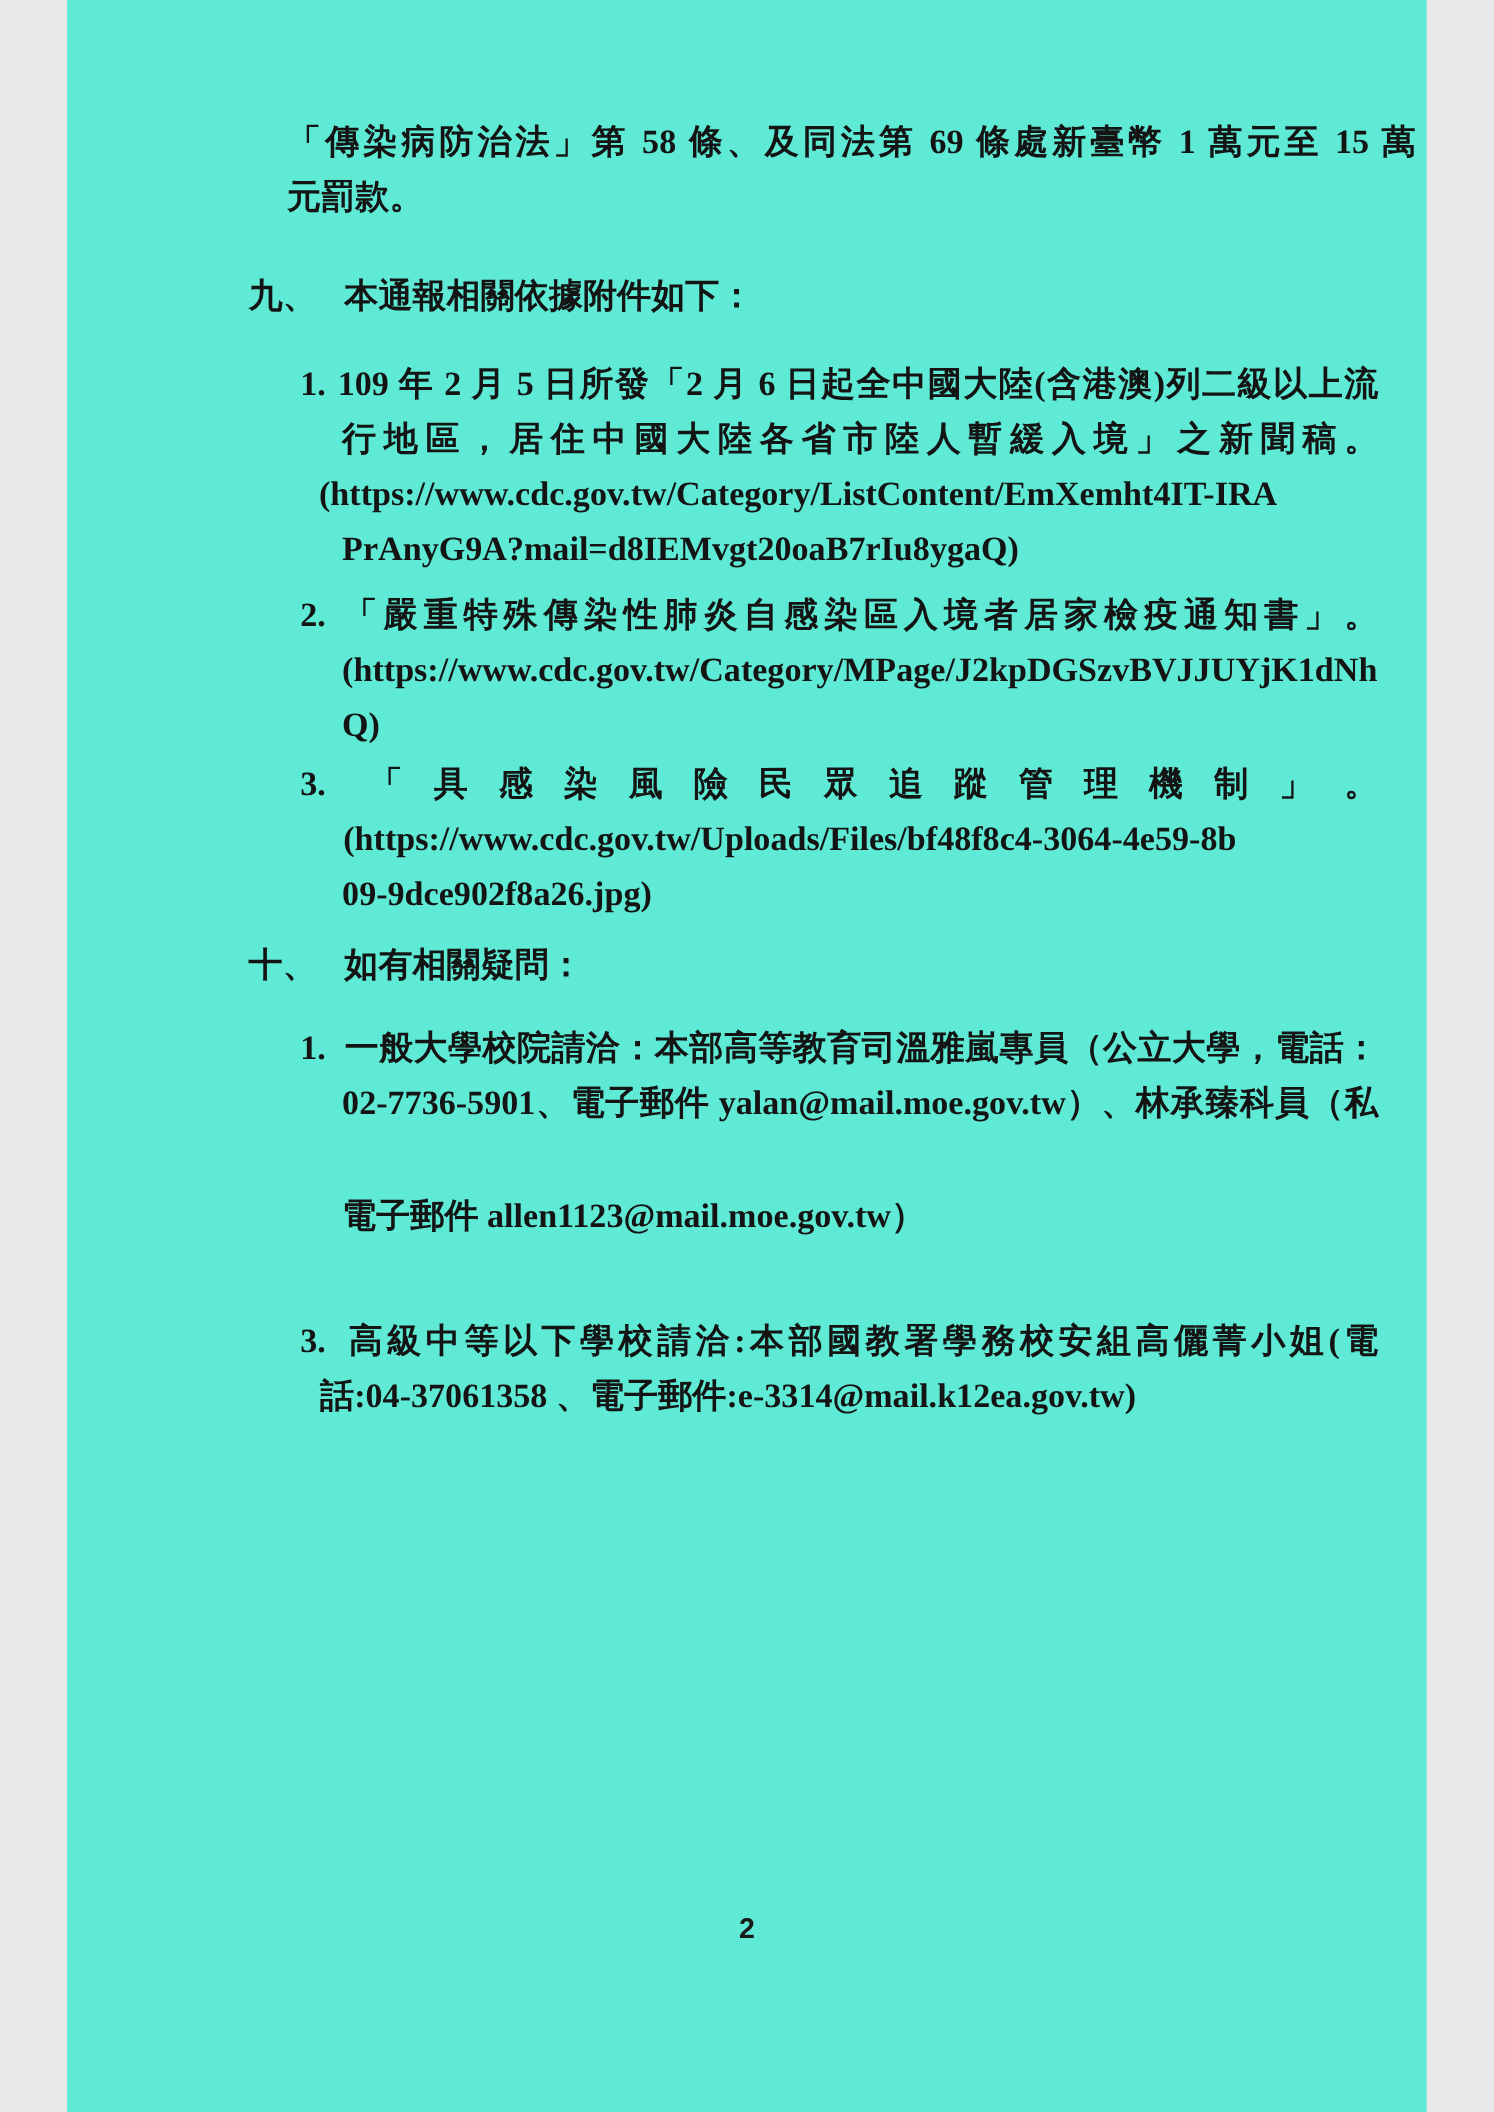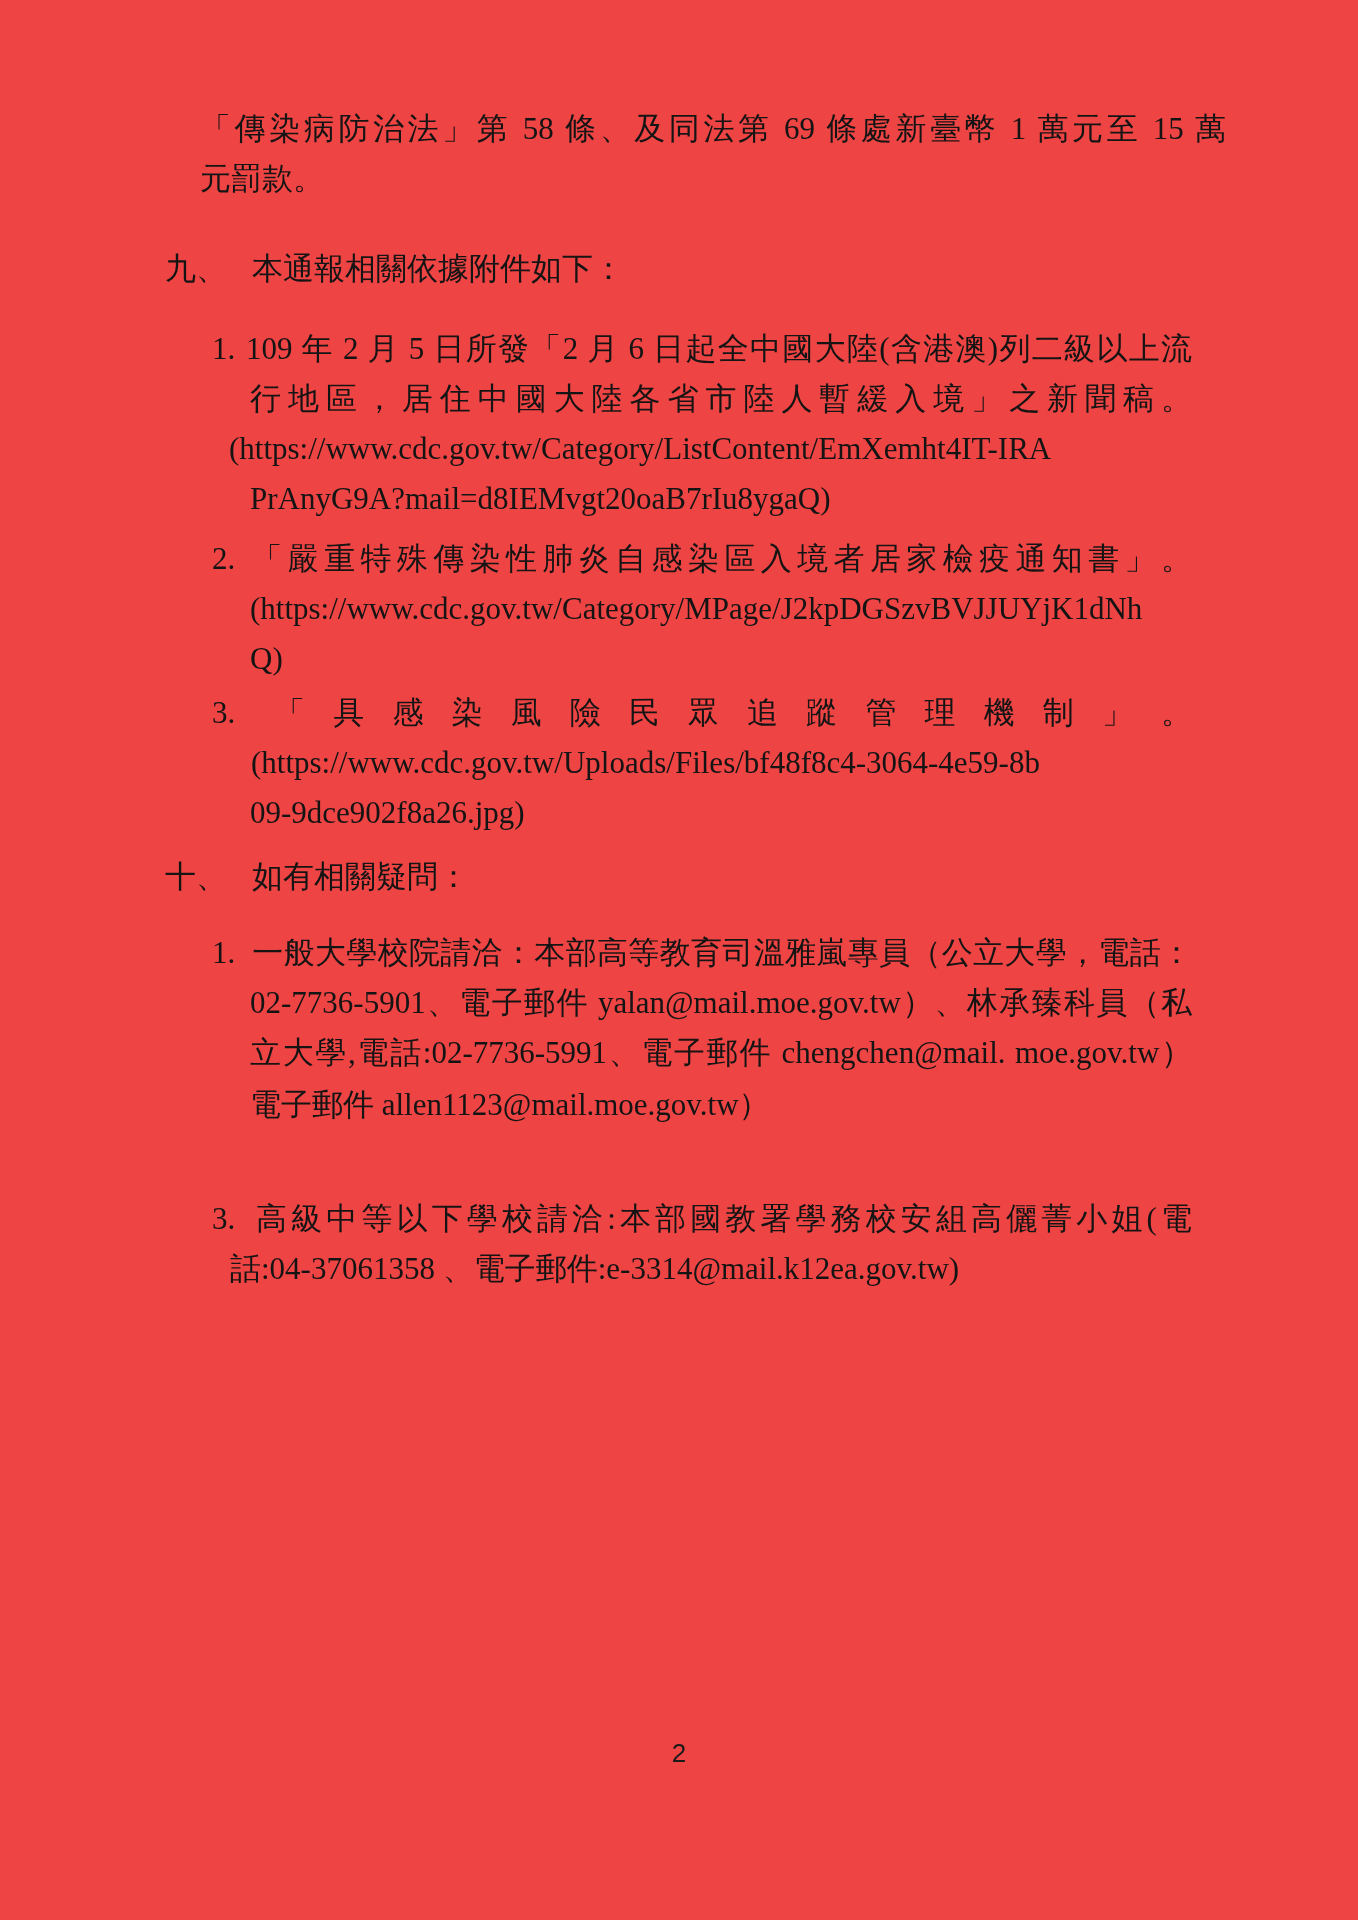"「傳染病防治法」第 58 條、及同法第 69 條處新臺幣" .page { background: #ef4444 -> #5eead4; font-weight: none -> bold; width: 1358px -> 1236px }
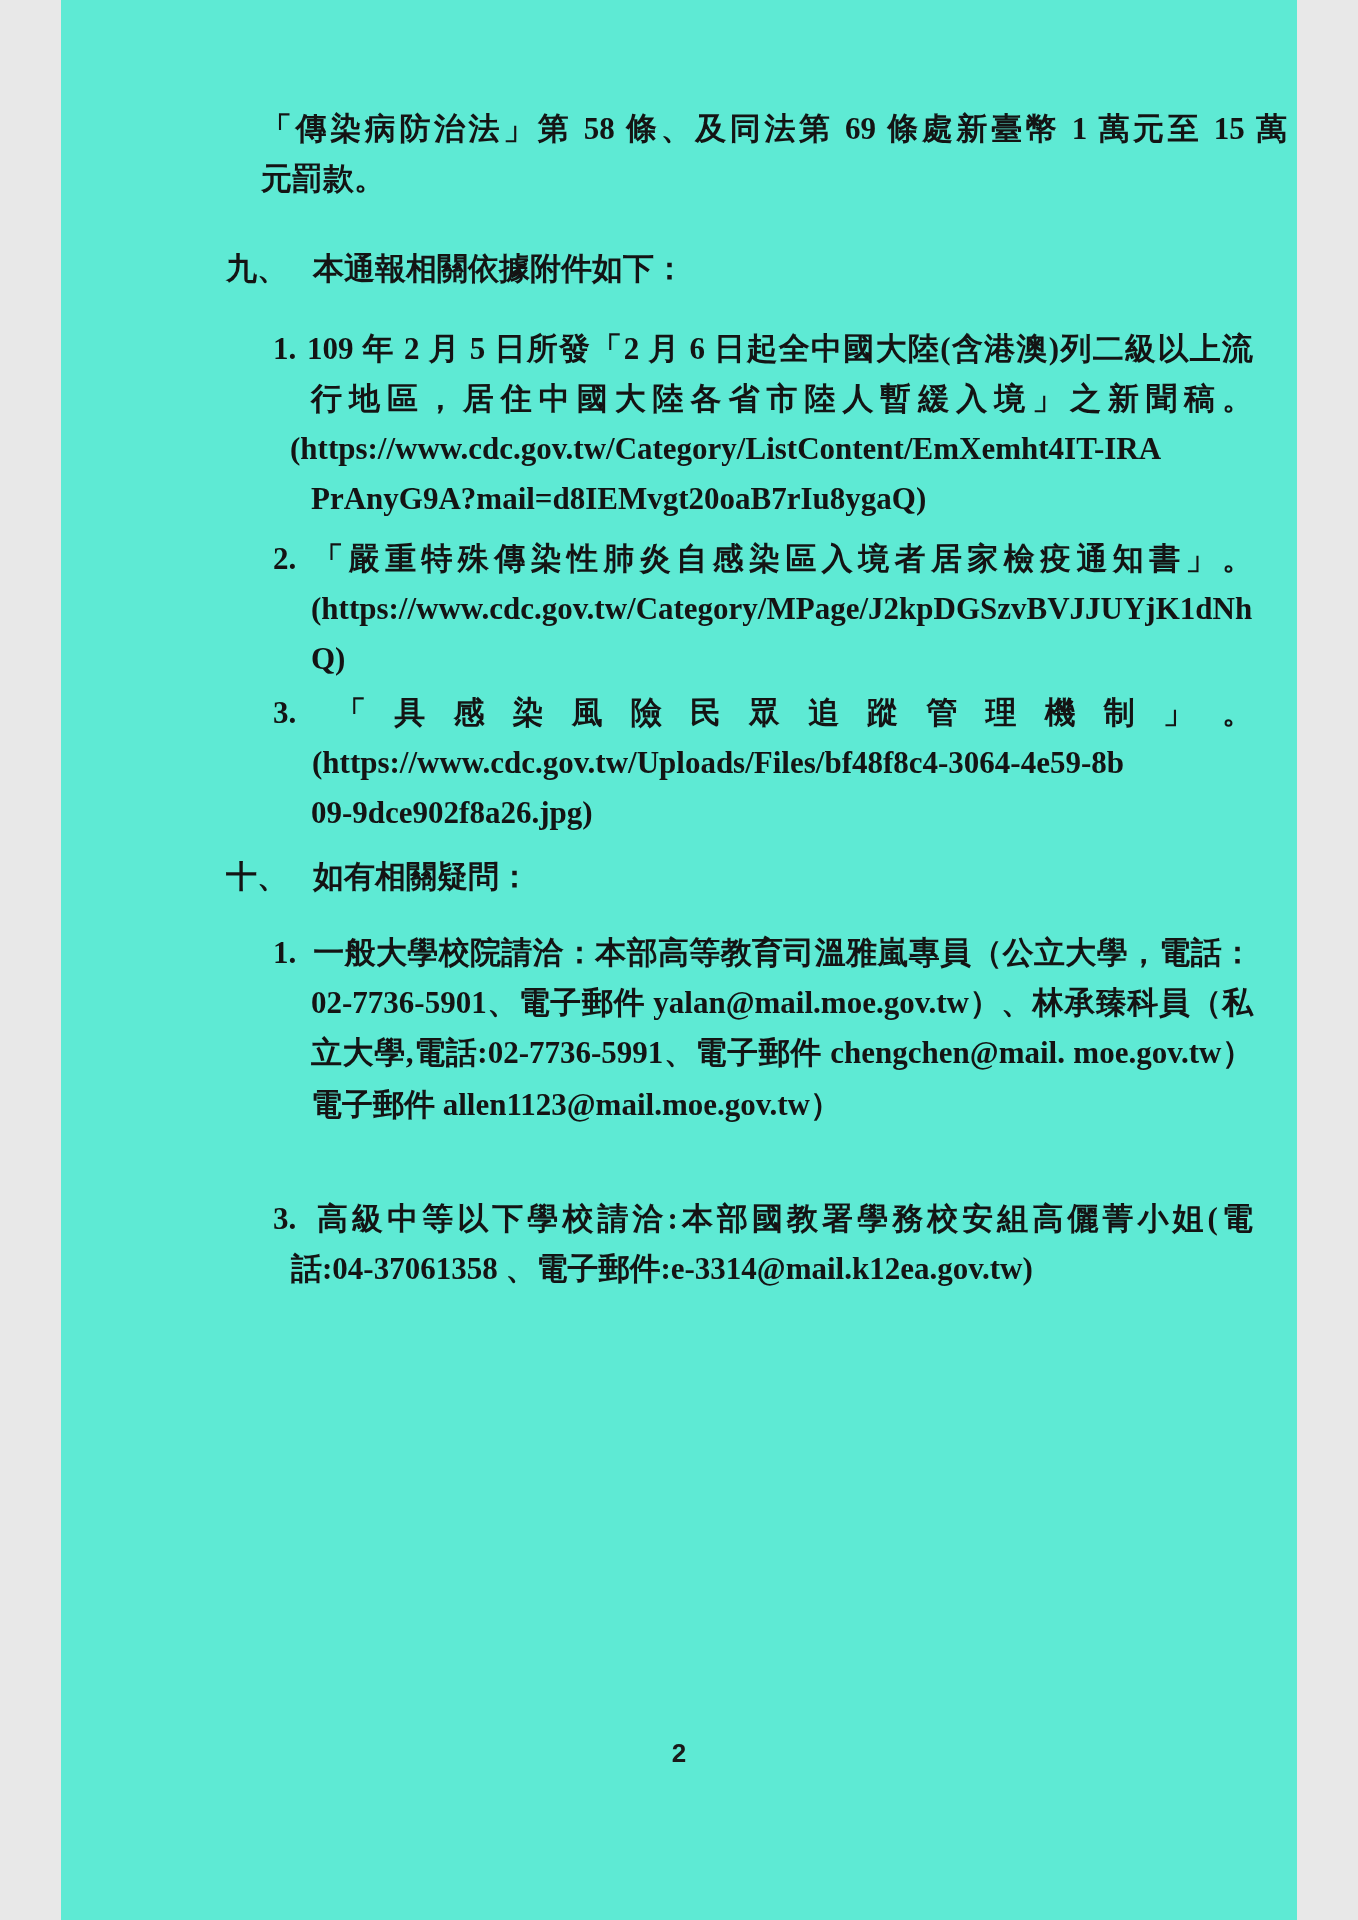"立大學,電話:02-7736-5991、電子郵件 chengchen@mail." div.line { html: <div>立大學,電話:02-7736-5991、電子郵件 chengchen@mail. moe.gov.tw）</div> -> none }
